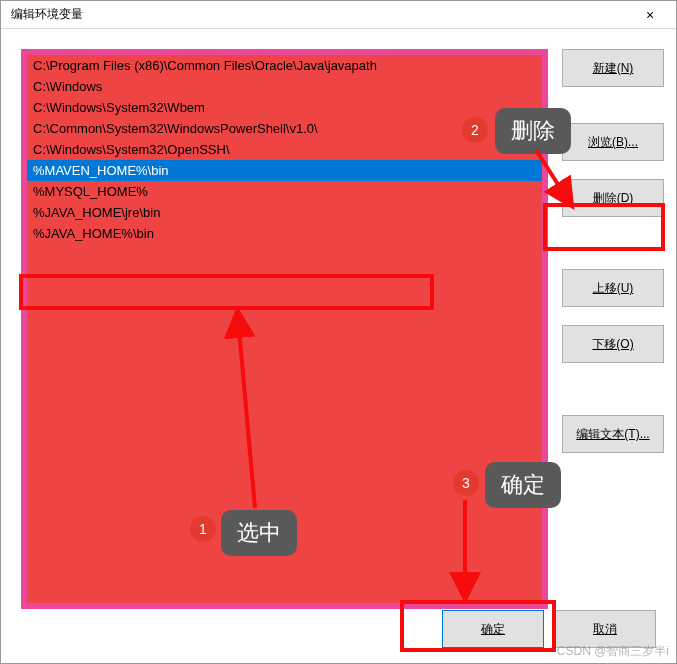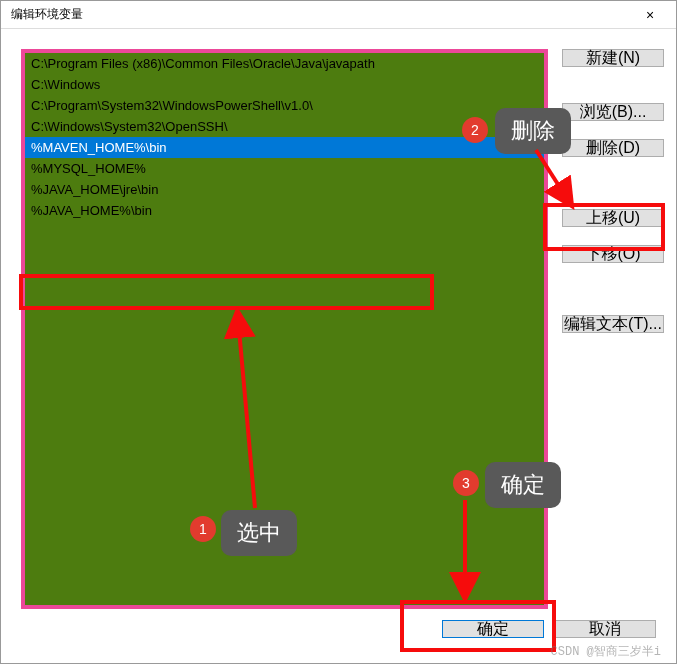"C:\Program Files (x86)\Common" .listbox { background: #4d7c0f -> #ef4444; border: 4px solid #ec4899 -> 6px solid #ec4899 }
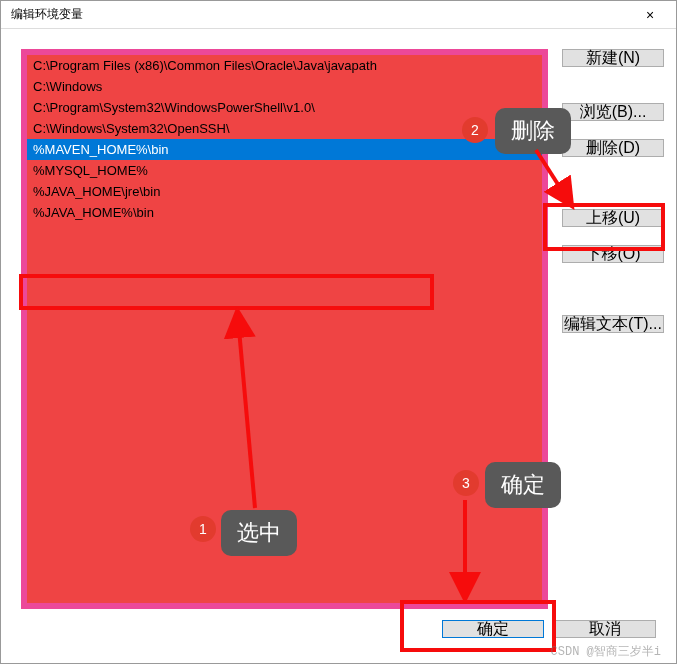"新建(N)" .btn { font-size: 16px -> 12px; height: 18px -> 38px; text-decoration: none -> underline }
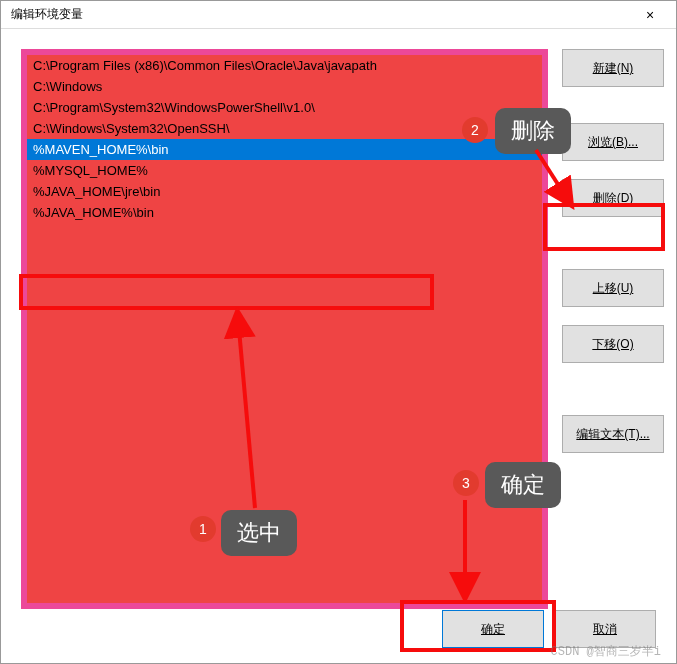"C:\Windows\System32\Wbem" div.list-item { html: none -> <div>C:\Windows\System32\Wbem</div> }
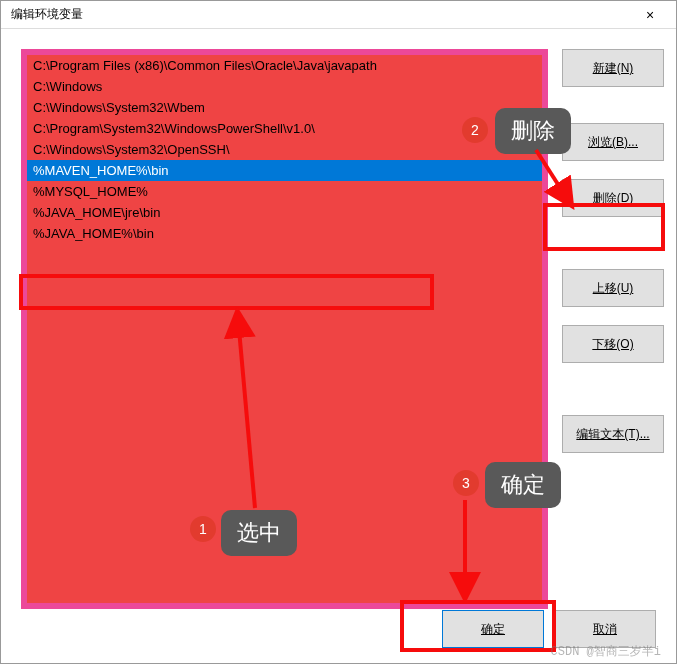"C:\Program\System32\WindowsPowerShell\v1" div.list-item { text: Program -> Common }
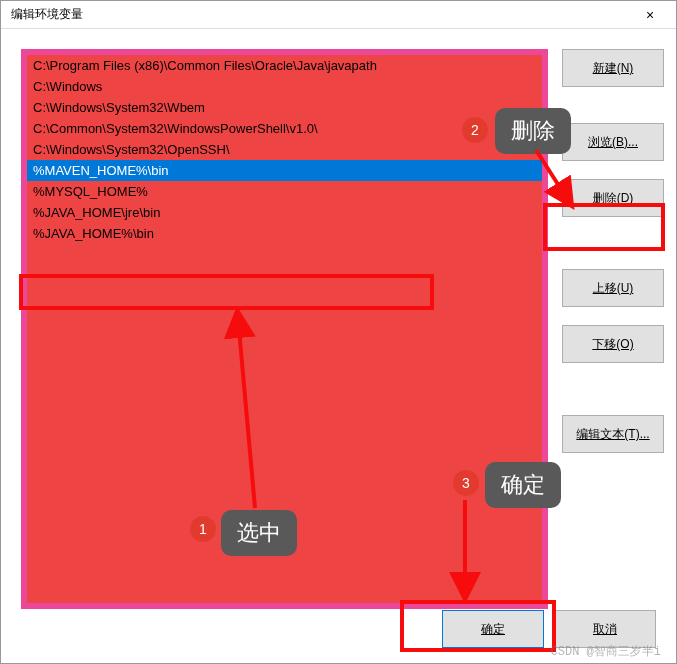"CSDN @智商三岁半i" .watermark { font-family: Liberation Mono, monospace -> none; right: 16px -> 8px }
